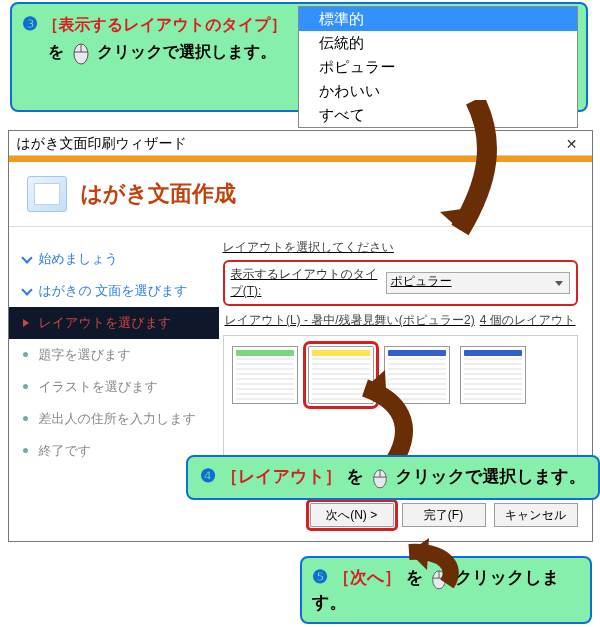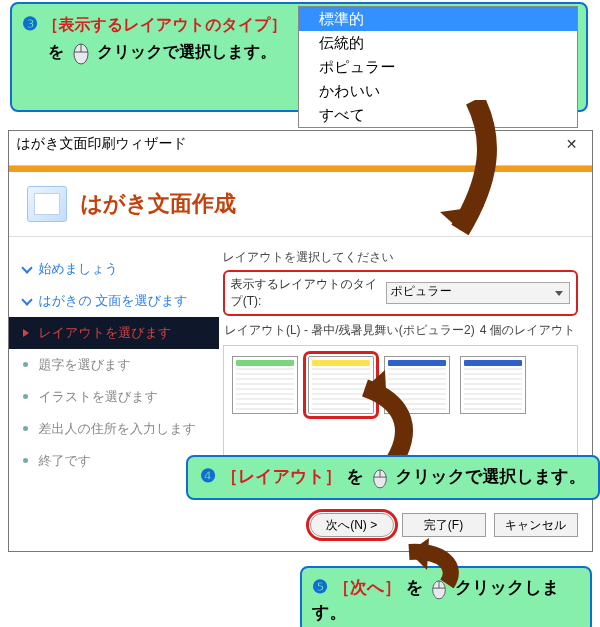"はがき文面印刷ウィザード" .titlebar { padding: 4px 6px 12px 8px -> 4px 6px 2px 8px }
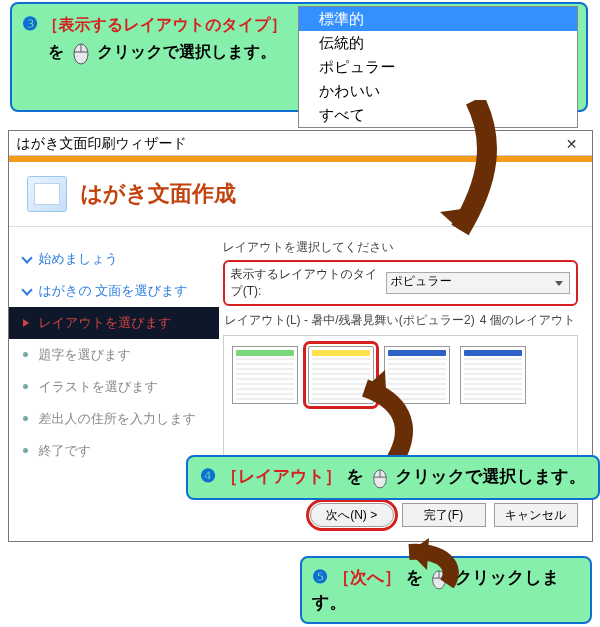"レイアウトを選択してください" .right-pane { text-decoration: none -> underline }
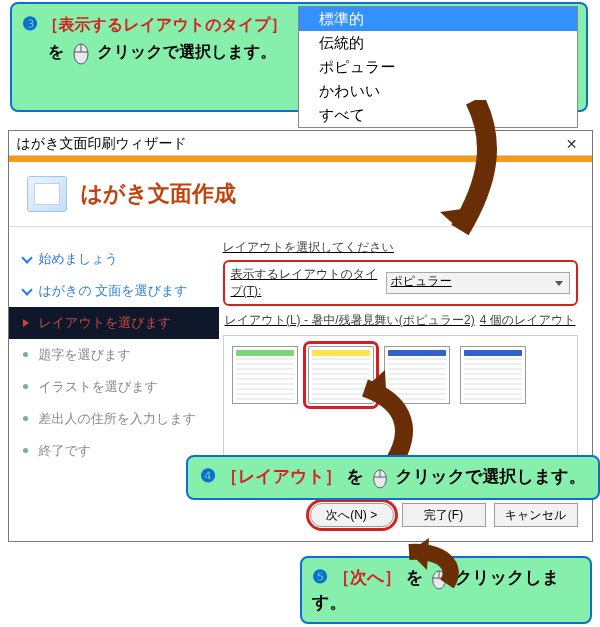"次へ(N) >" .wbtn.hl { border-radius: 12px -> 1px }
